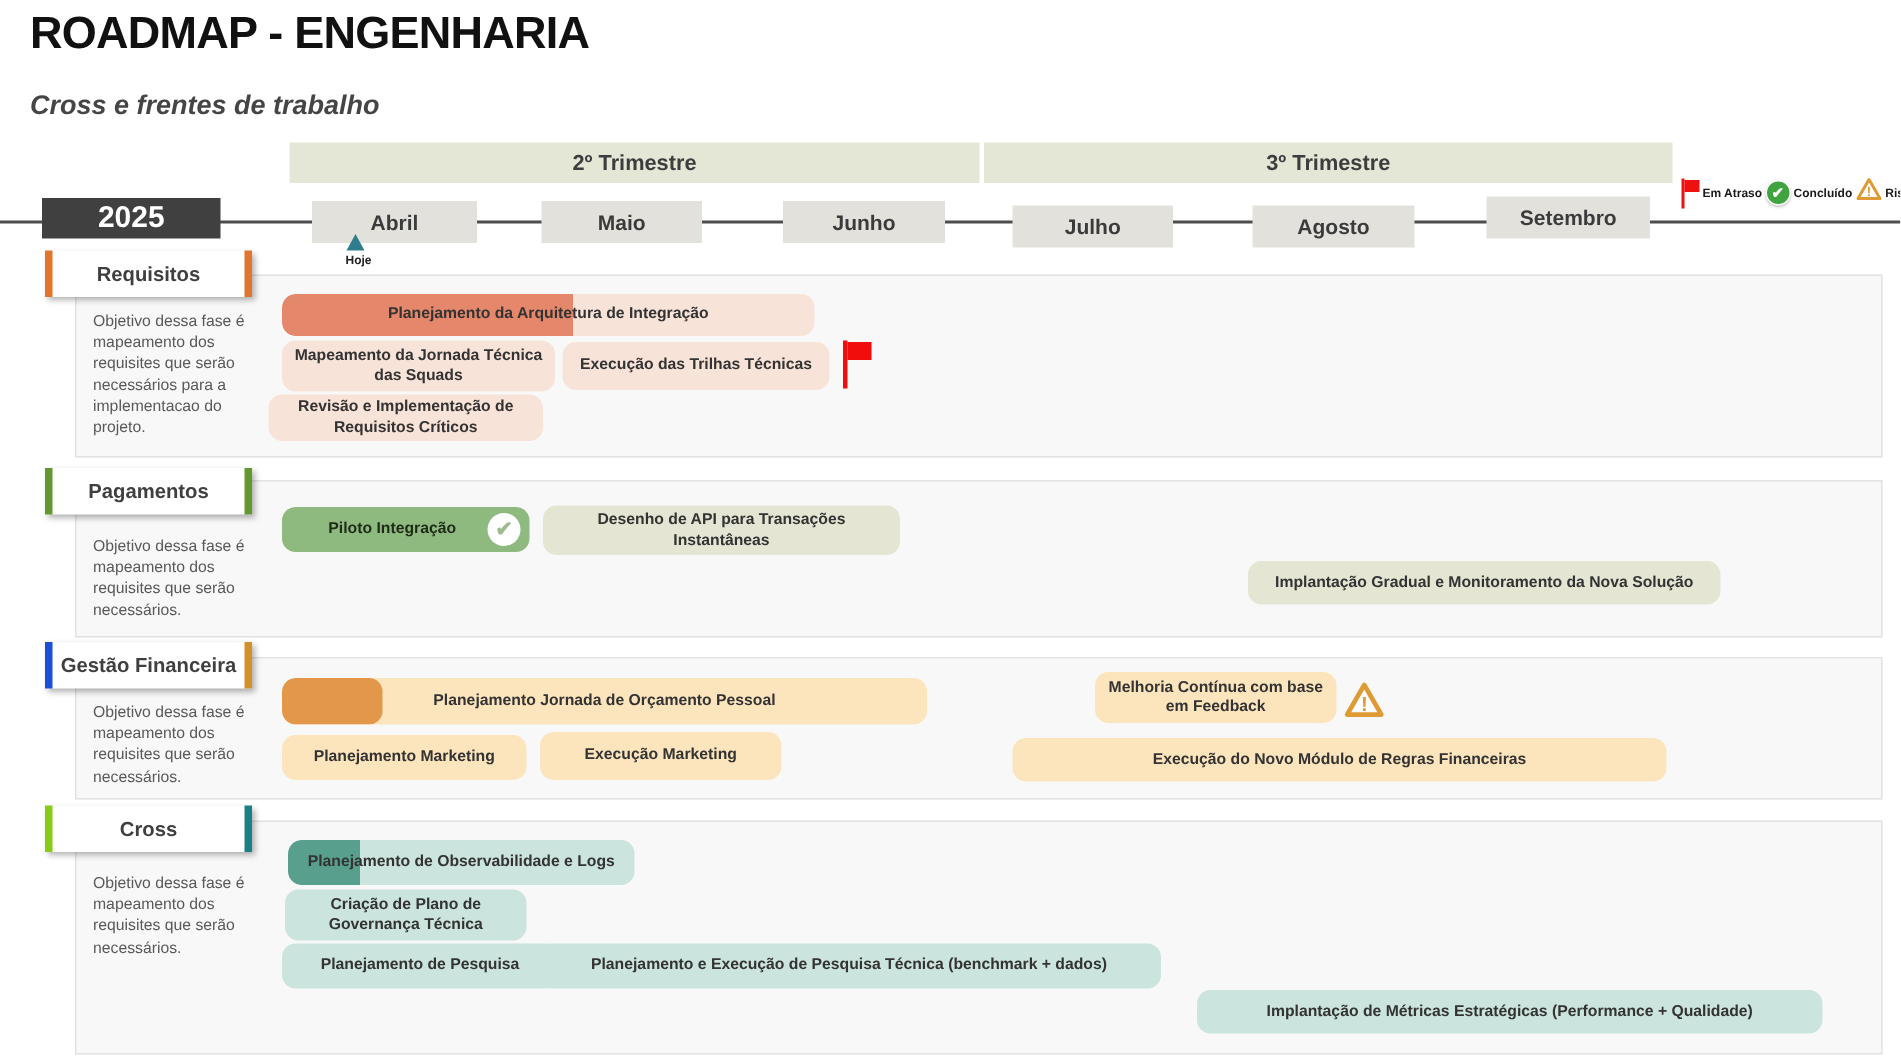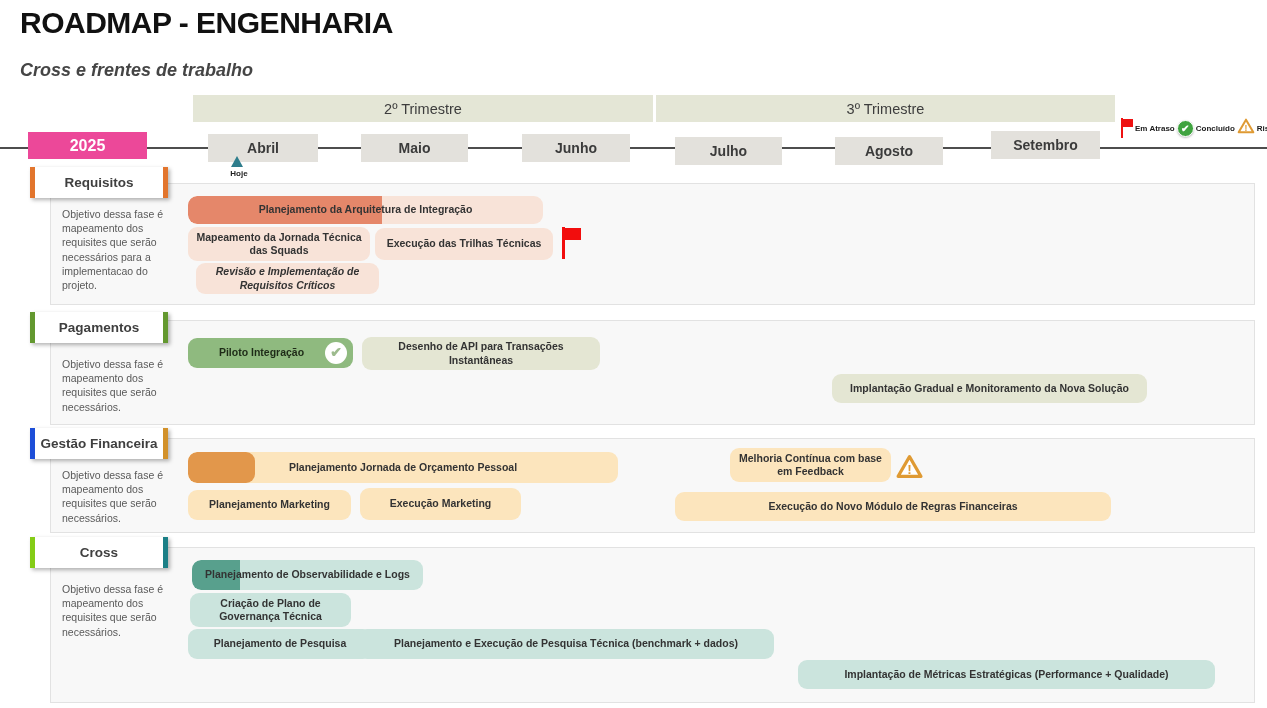"2º Trimestre" .quarter { font-weight: 400 -> 700 }
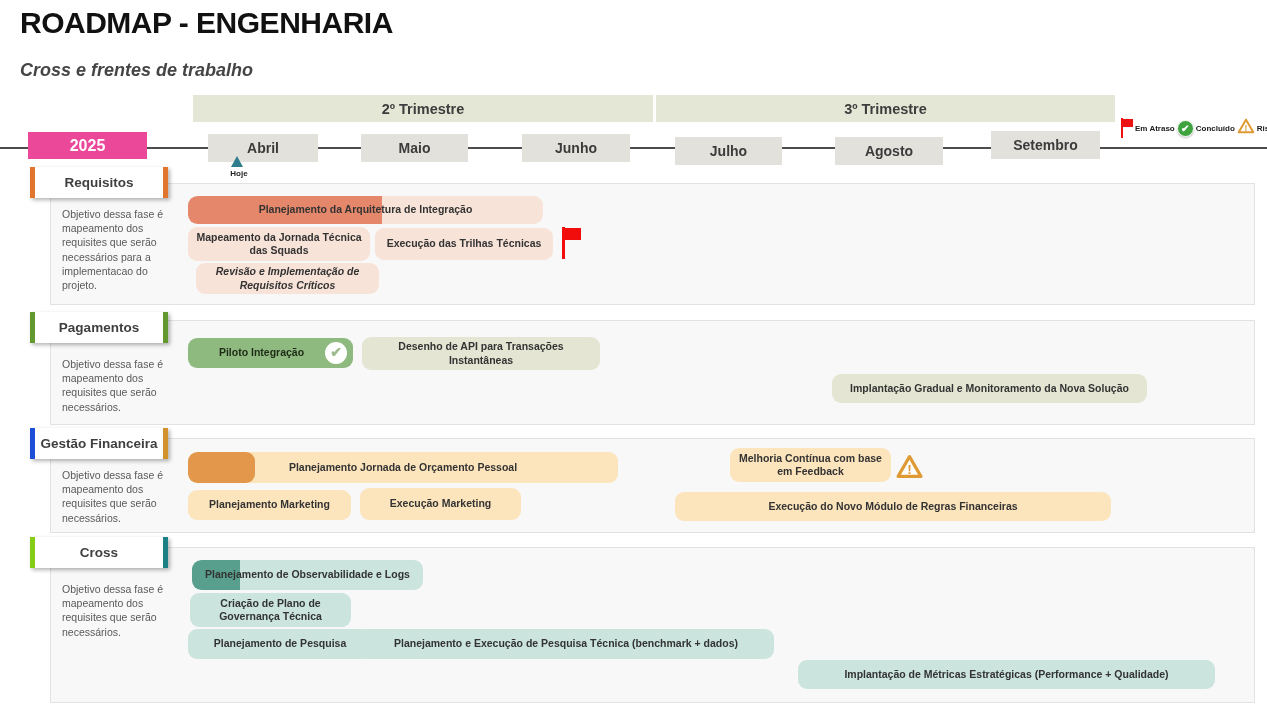"2025" .year { background: #ec4899 -> #404040; font-size: 16px -> 20px }
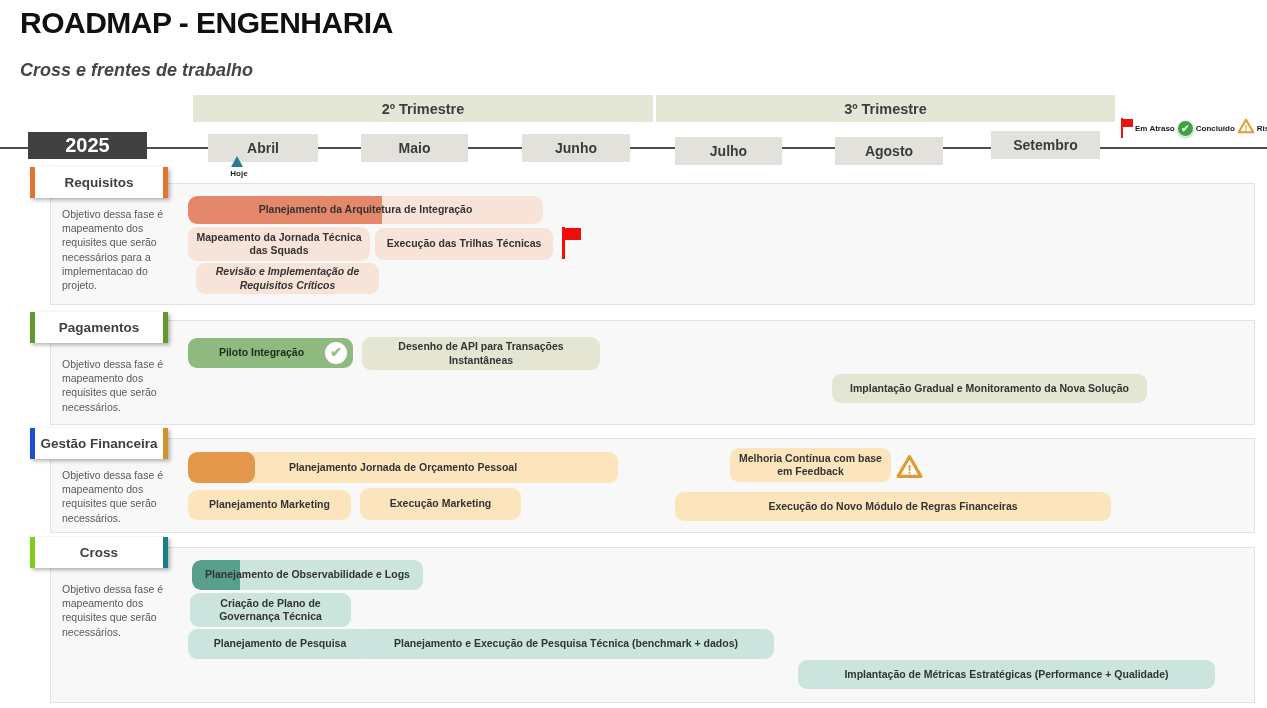"Revisão e Implementação de Requisitos" .r4 { font-style: italic -> none; left: 196px -> 179px }
